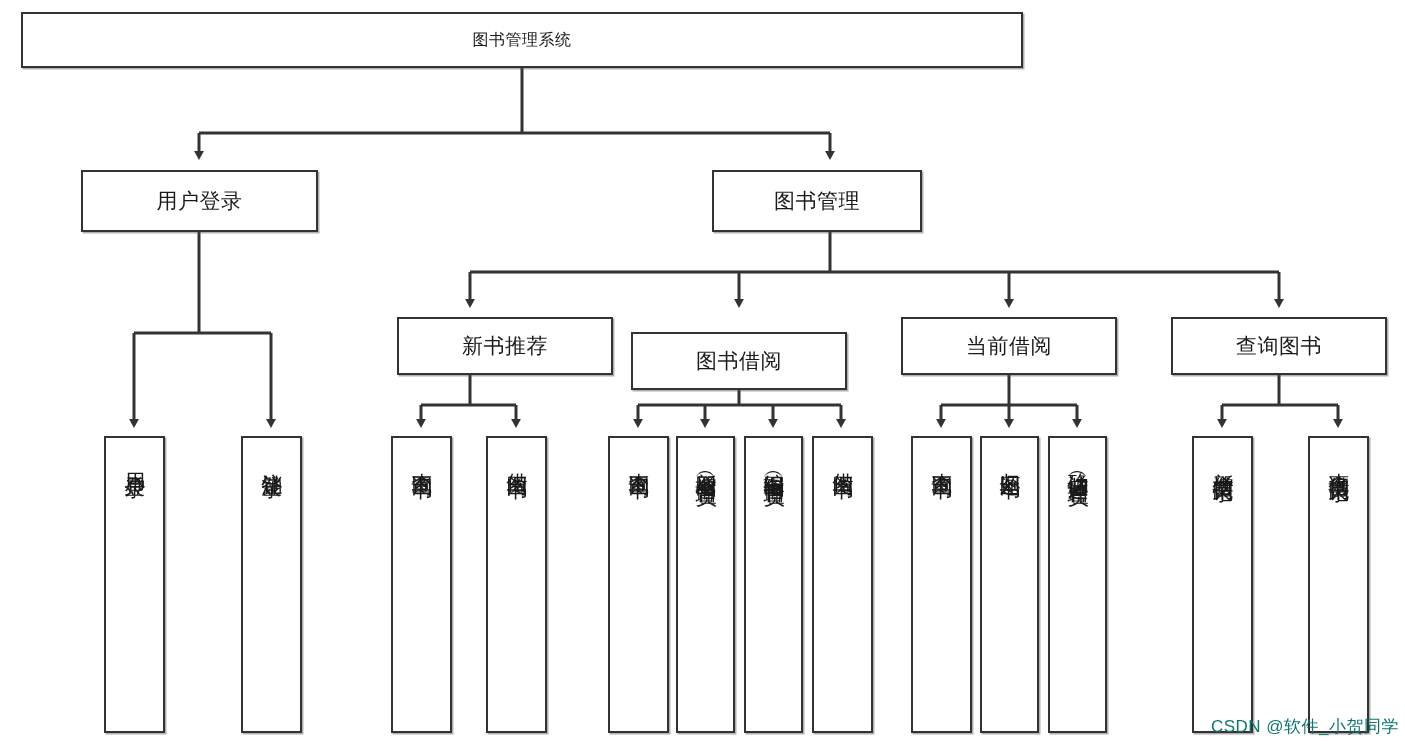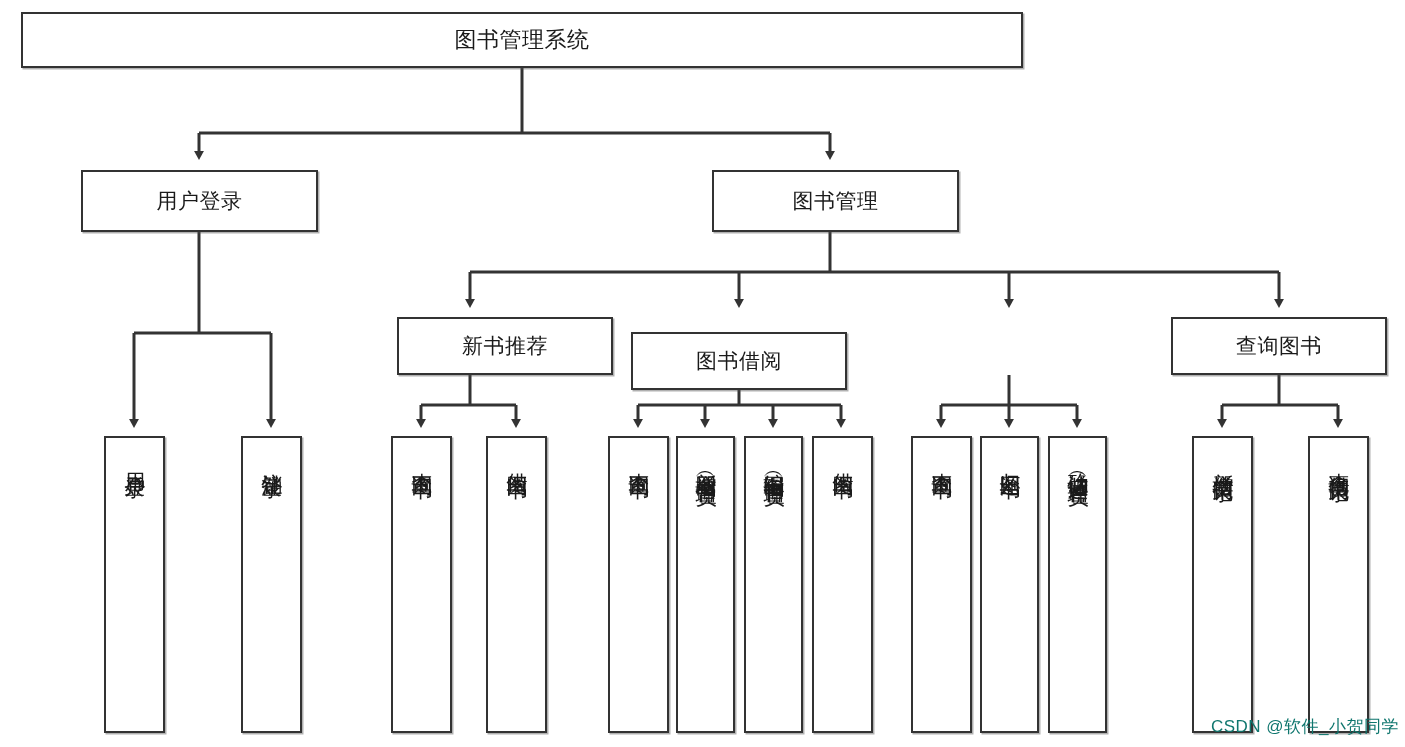"图书管理系统" .node.root .label { font-size: 22px -> 16px }
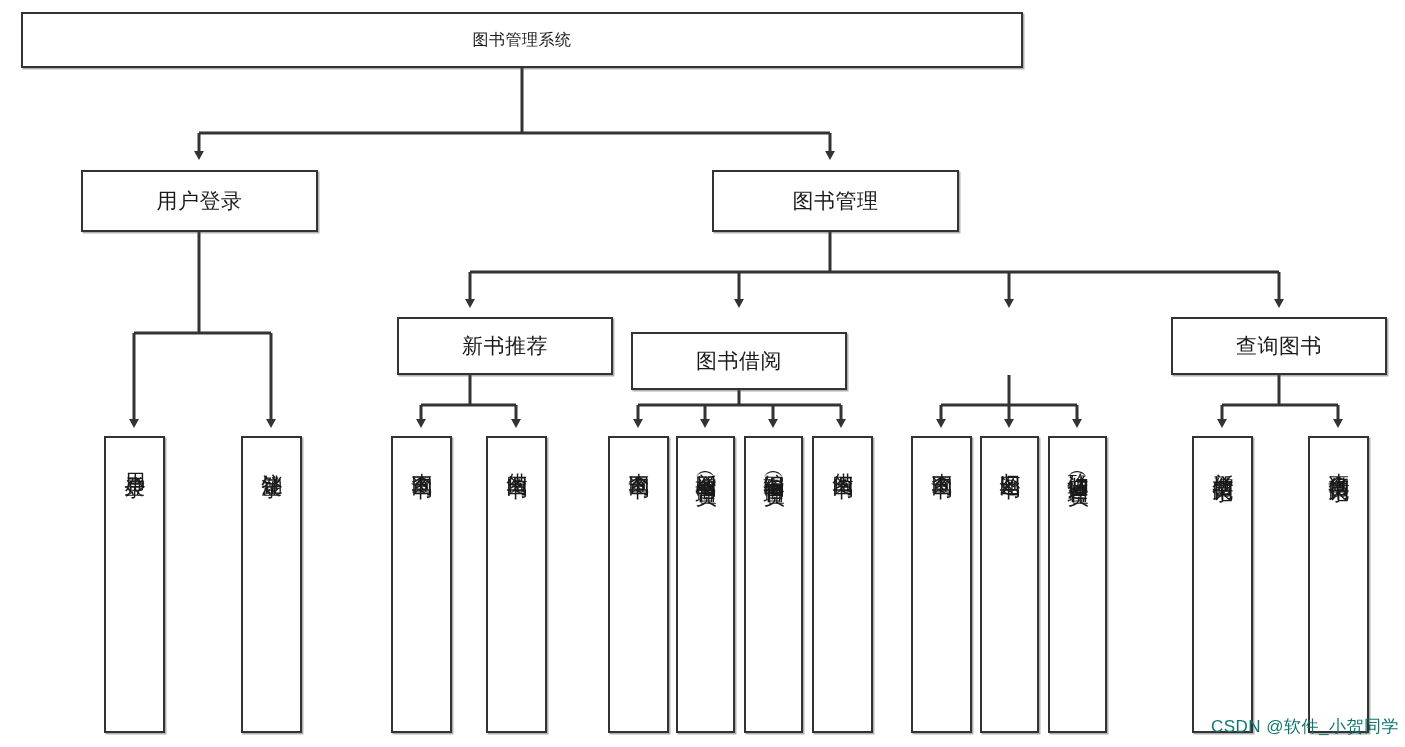"图书管理" div.node { width: 247px -> 210px }
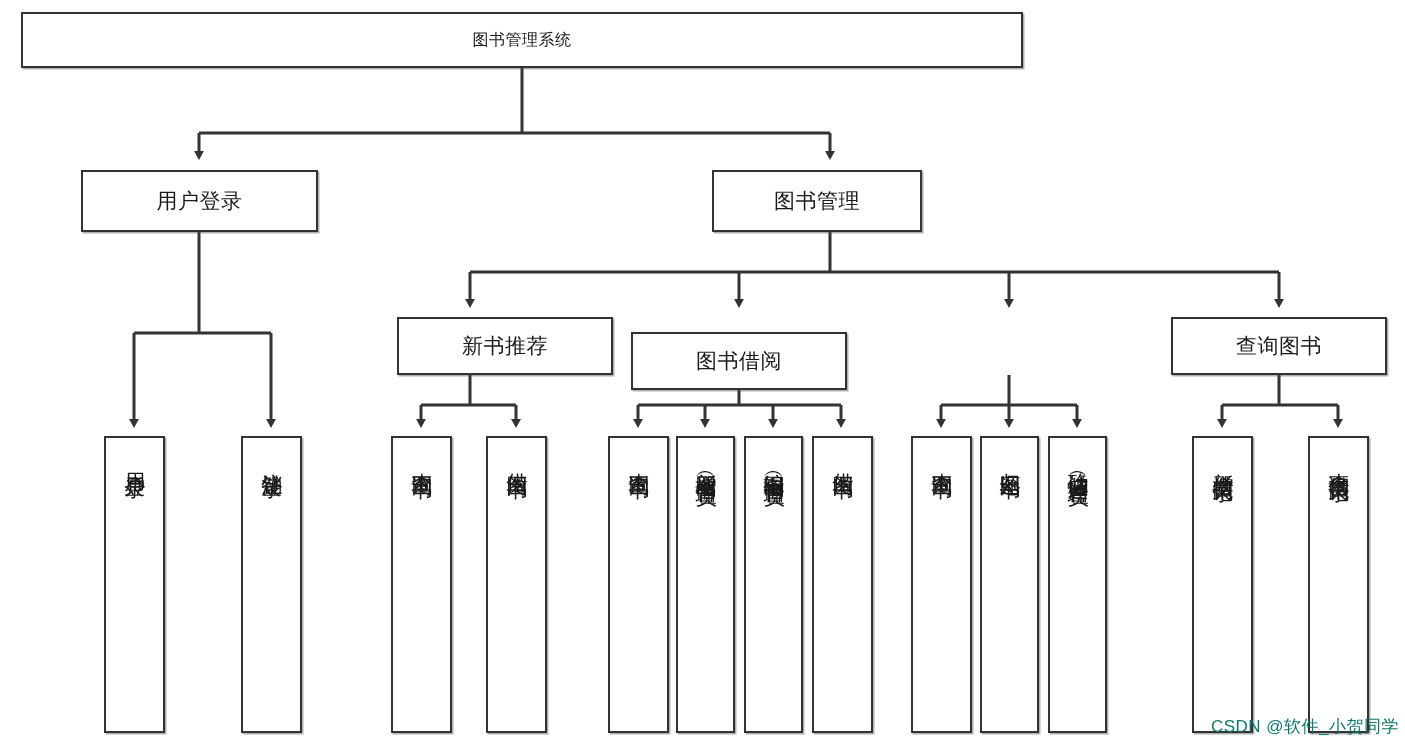"当前借阅" div.node { html: none -> <div> <span>当前借阅</span> </div> }
